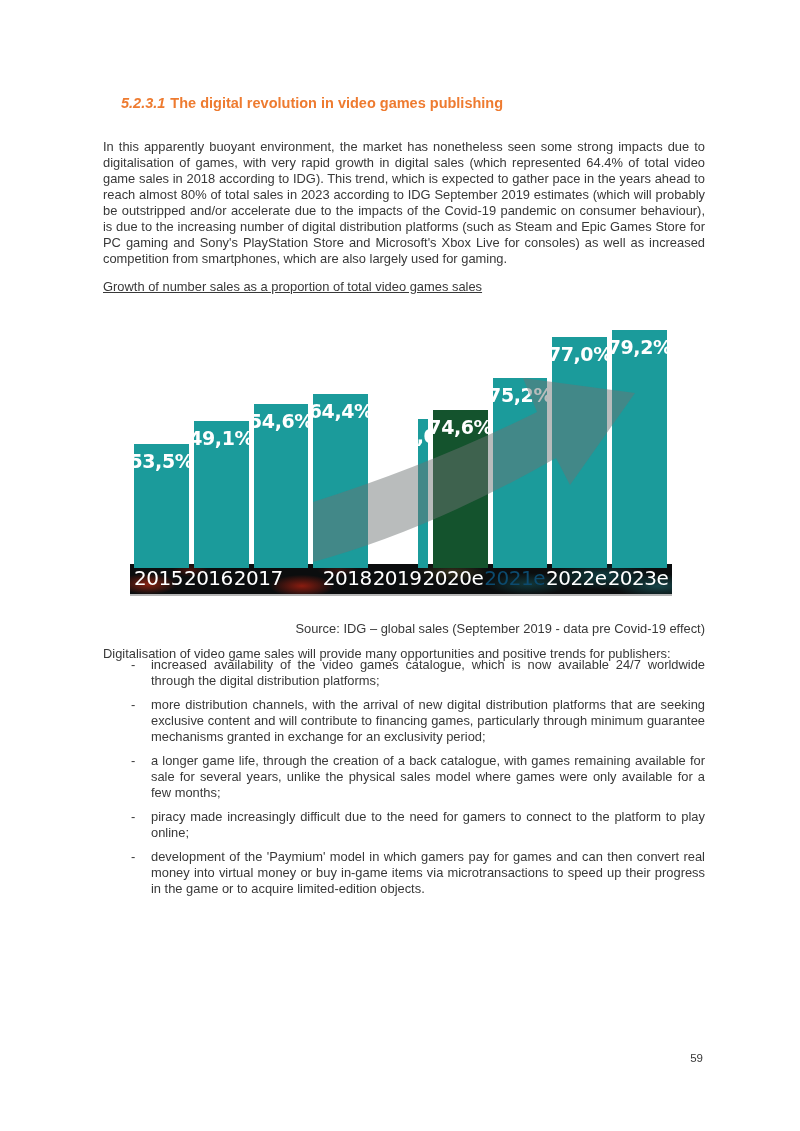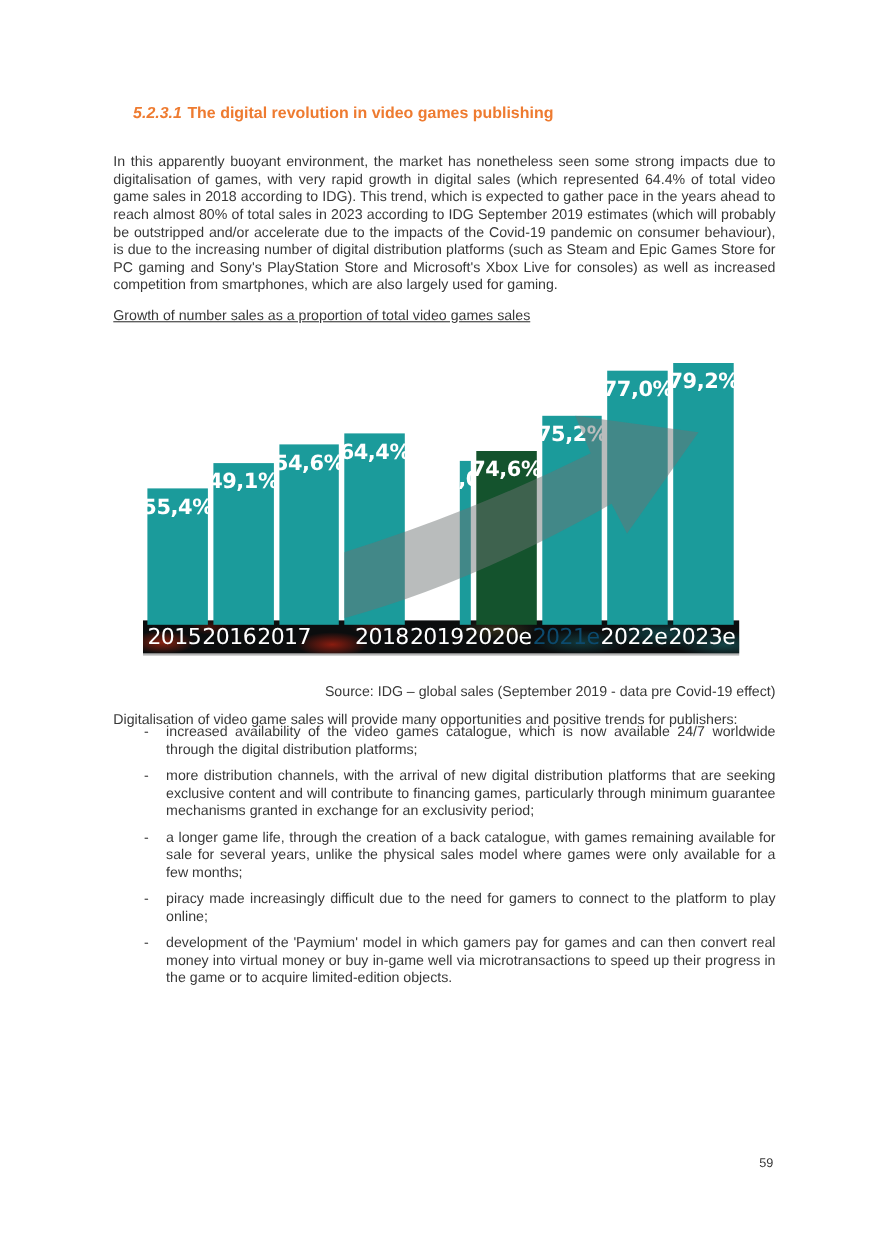"55,4%" span.bar-value { text: 55,4% -> 53,5% }
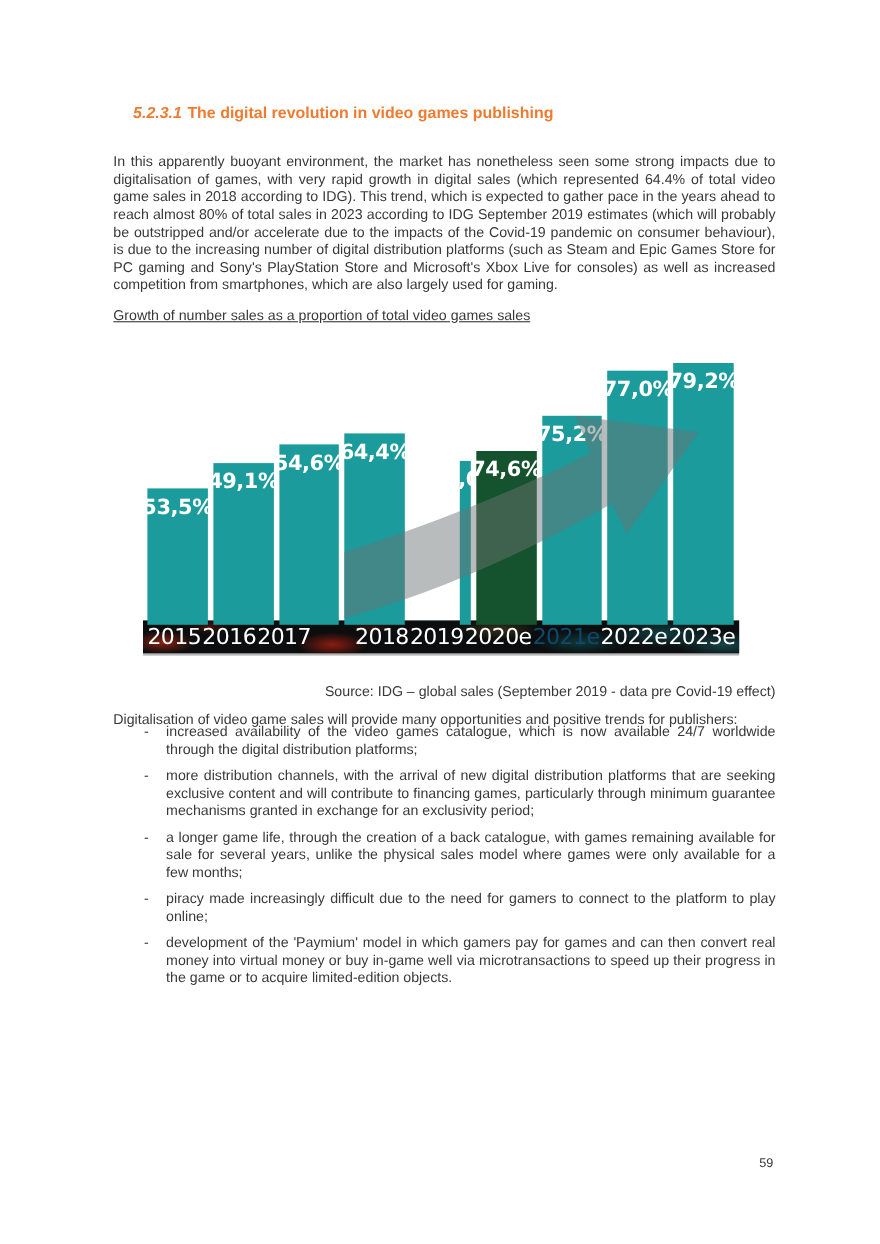"development of the 'Paymium' model" span { text: well -> items }
